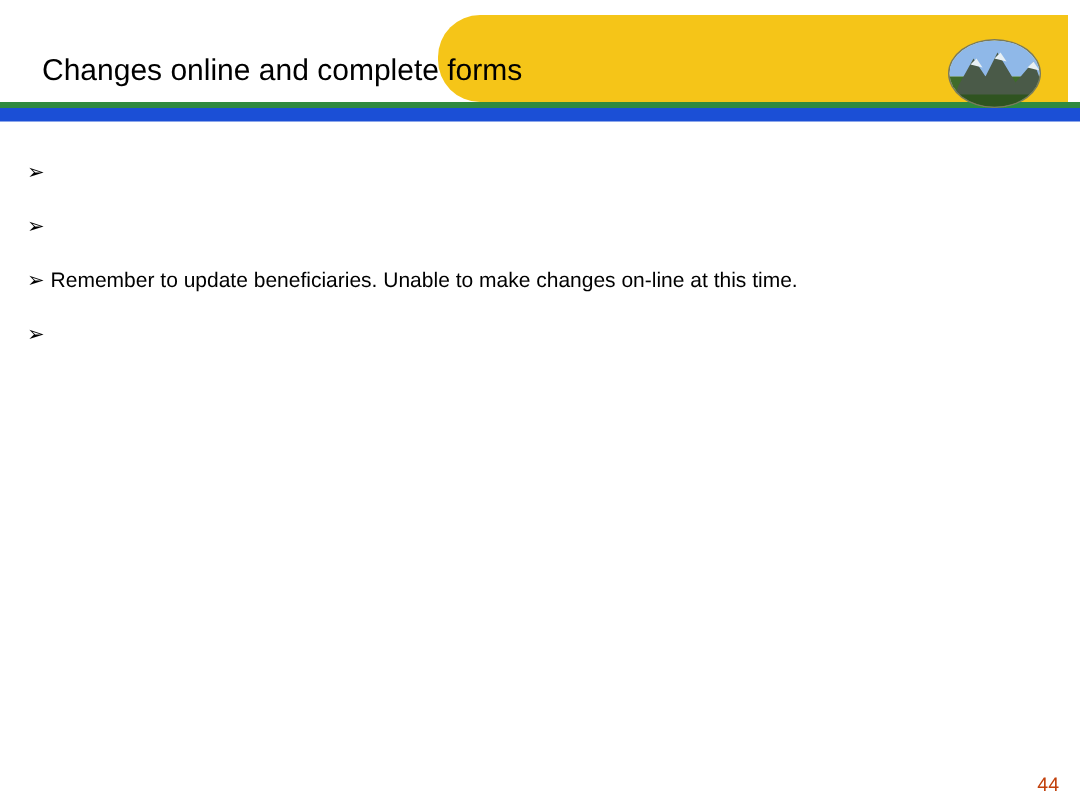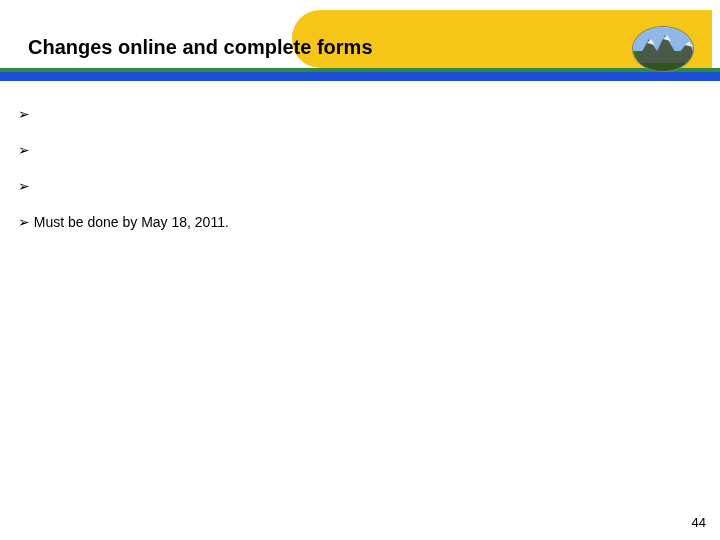"Changes online and complete forms" .slide-title { font-weight: bold -> normal }
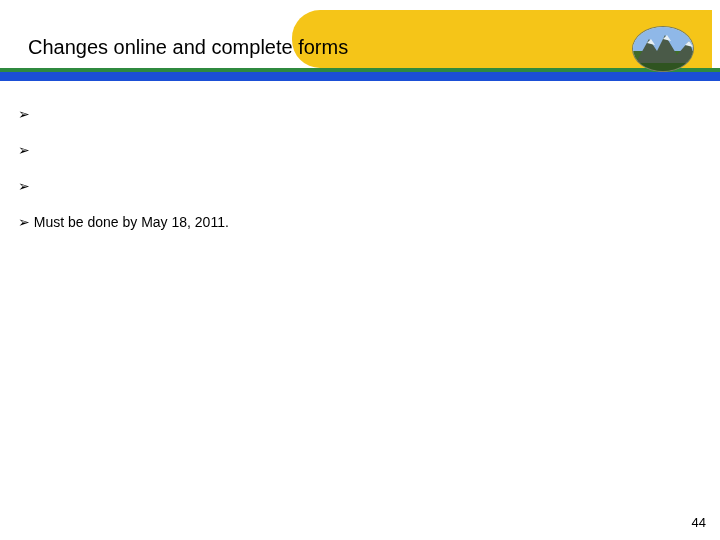"Remember to update beneficiaries. Unable" span { html: none -> <span>Remember to update beneficiaries. Unable to make changes on-line at this time.</span> }
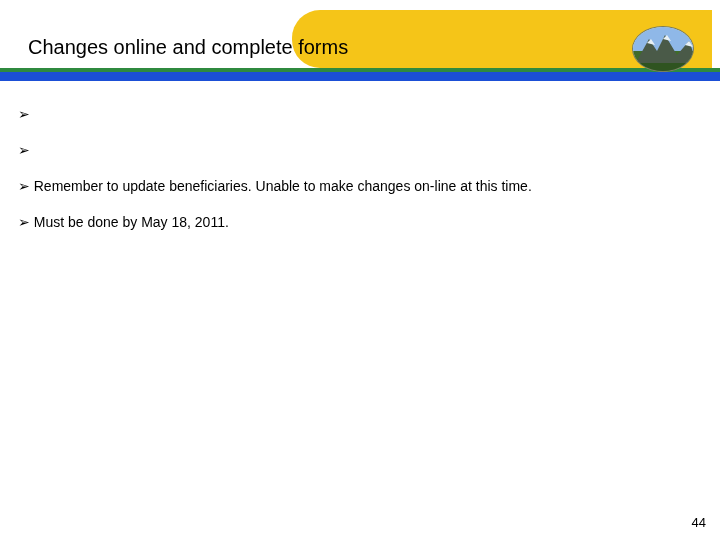"Must be done by May" span { html: <span>Must be done by May 18, 2011.</span> -> none }
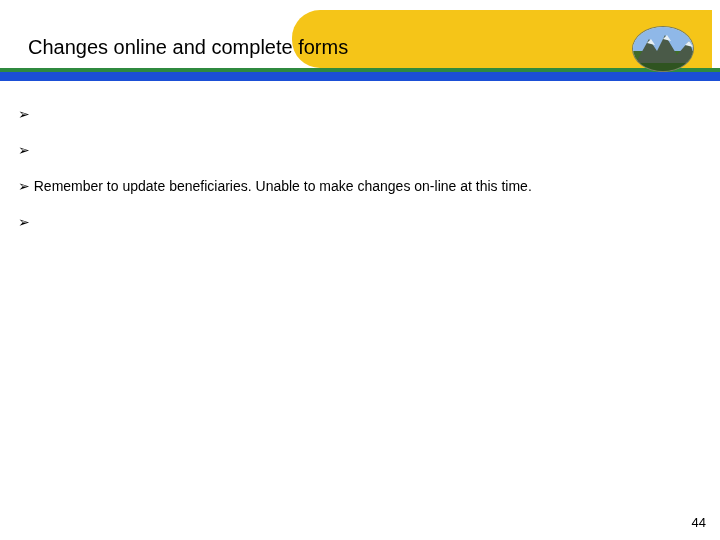"44" .page-num { color: #000000 -> #c2410c }
